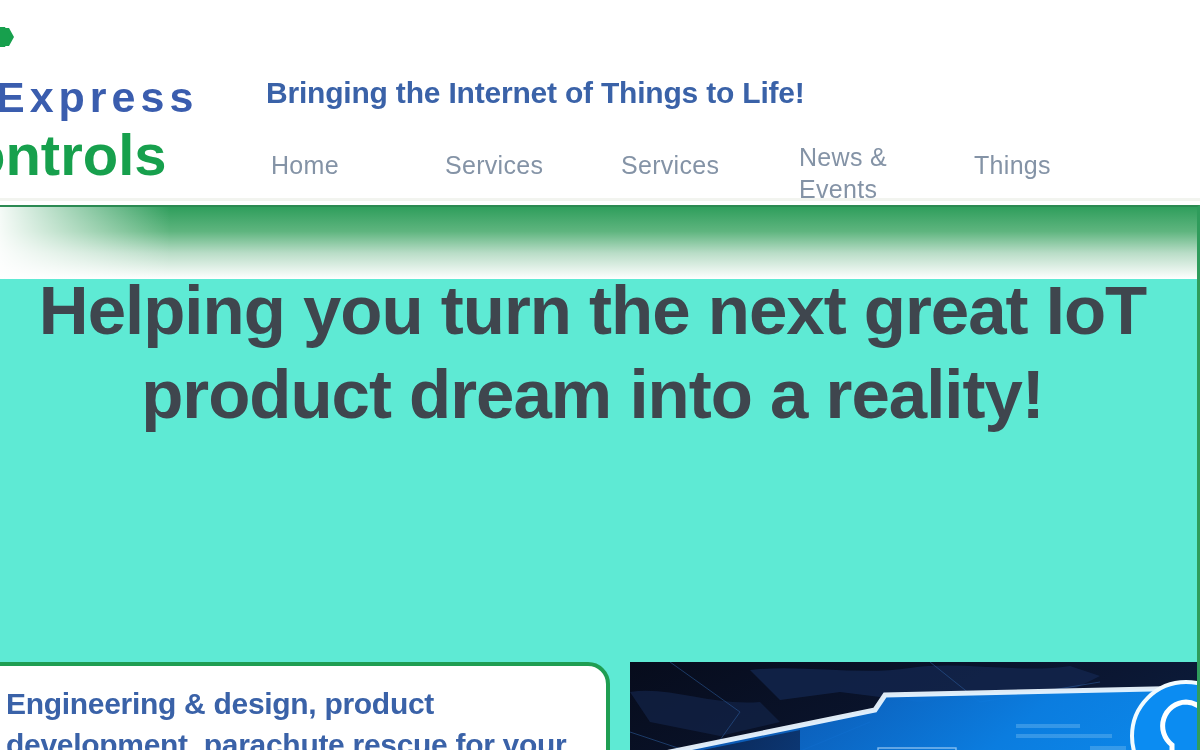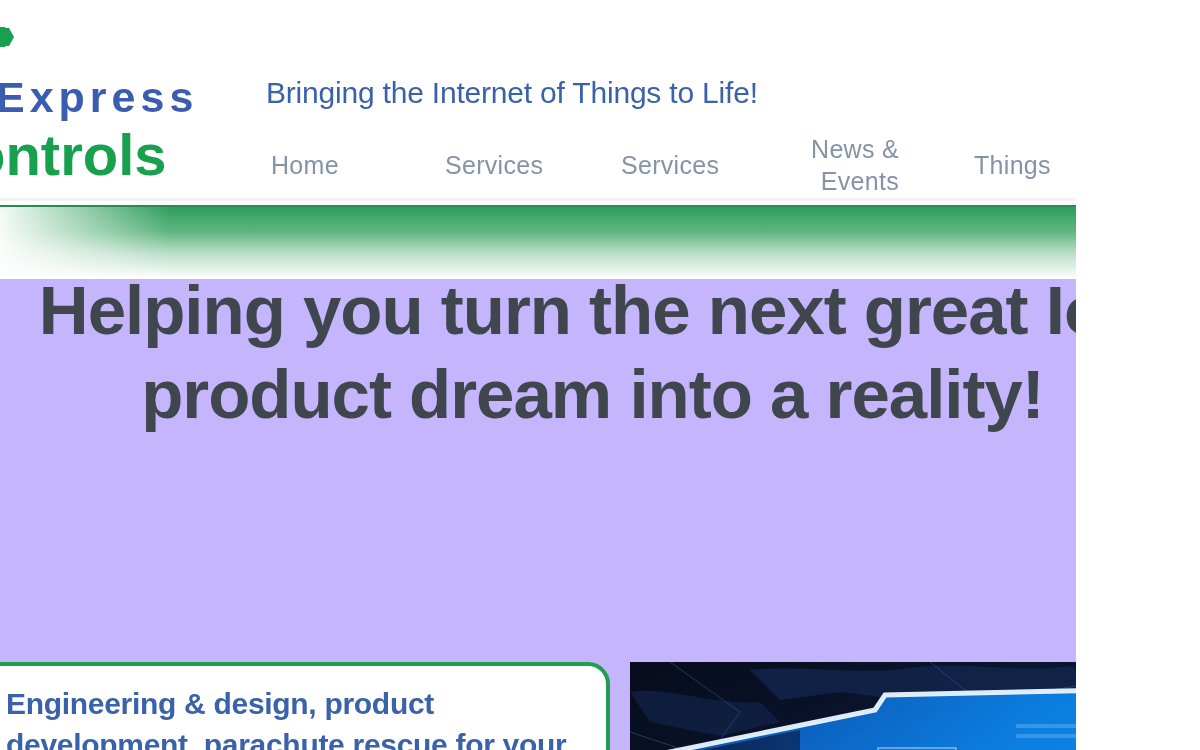"Express" .page { width: 1076px -> 1200px }
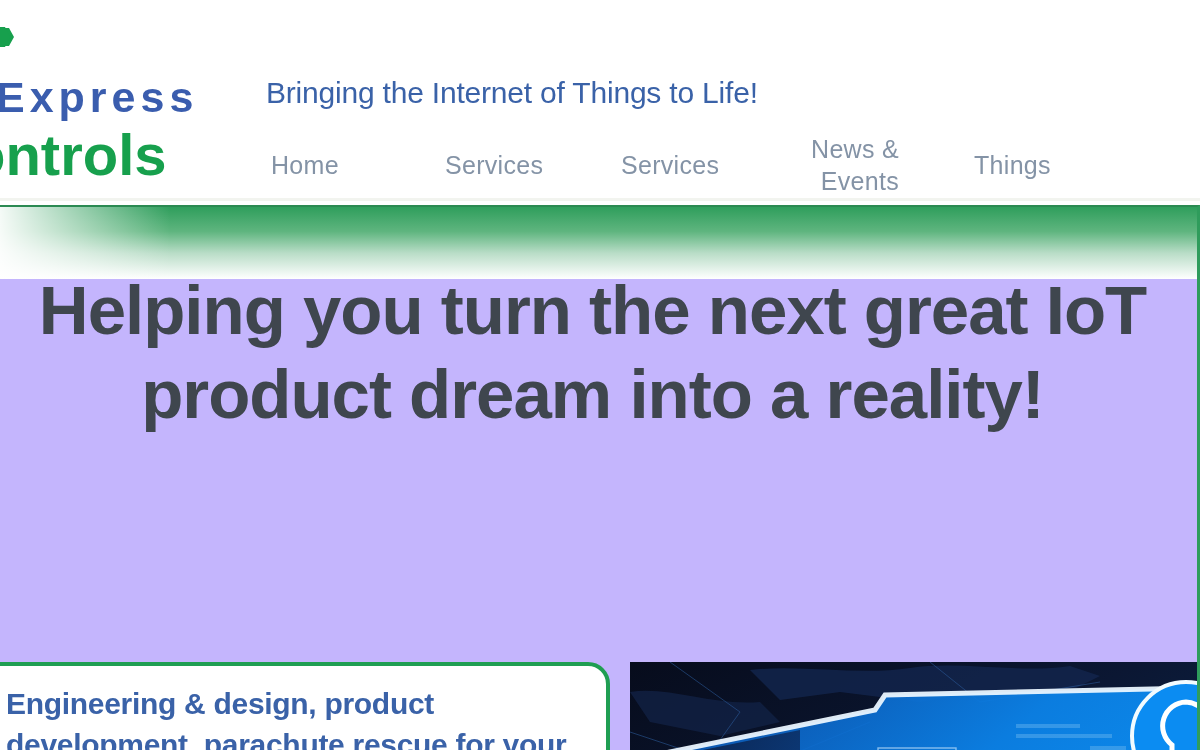"Bringing the Internet of Things" .tagline { font-weight: normal -> bold }
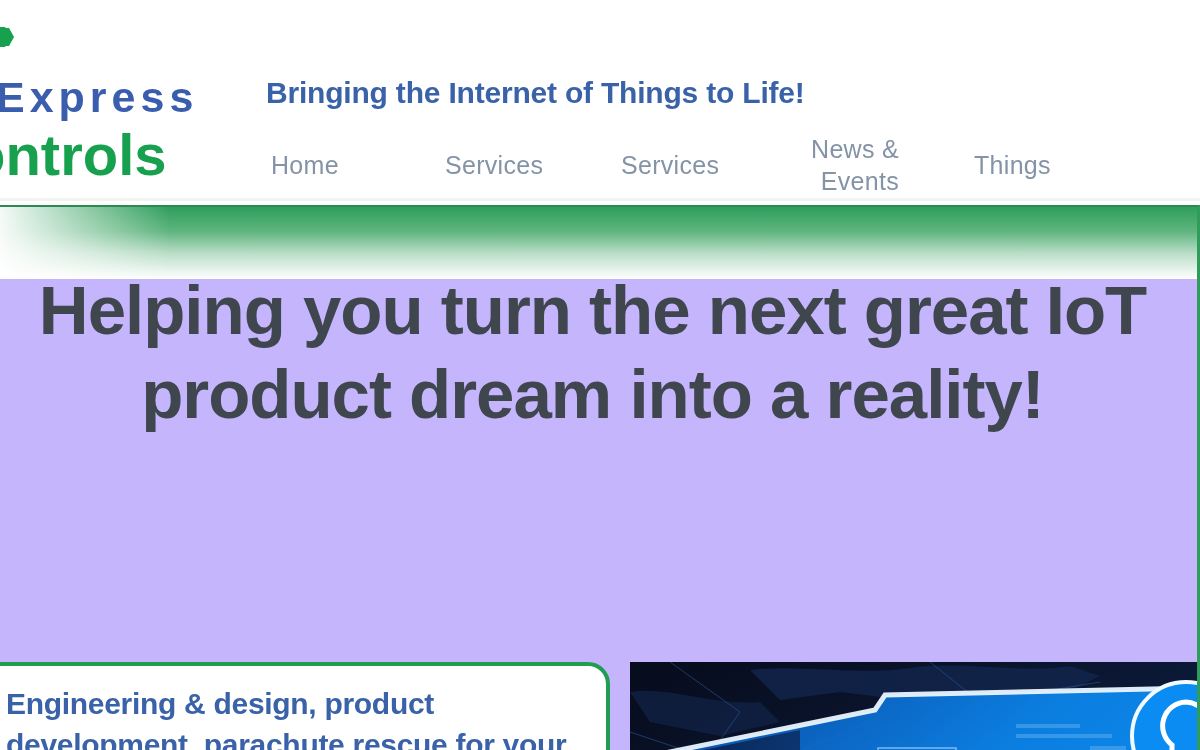"News & Events" .nav-item.n3 { text-align: right -> none; top: 1px -> 9px }
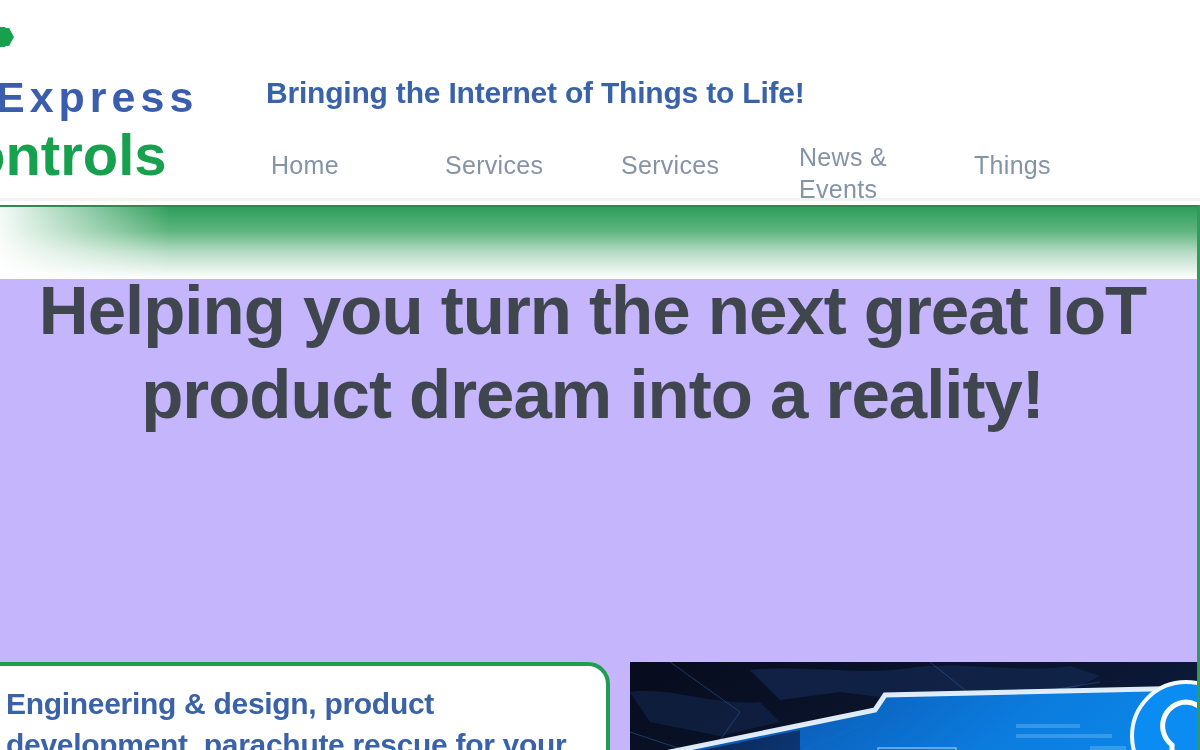"Helping you turn the next" .hero { background: #c4b5fd -> #5eead4 }
